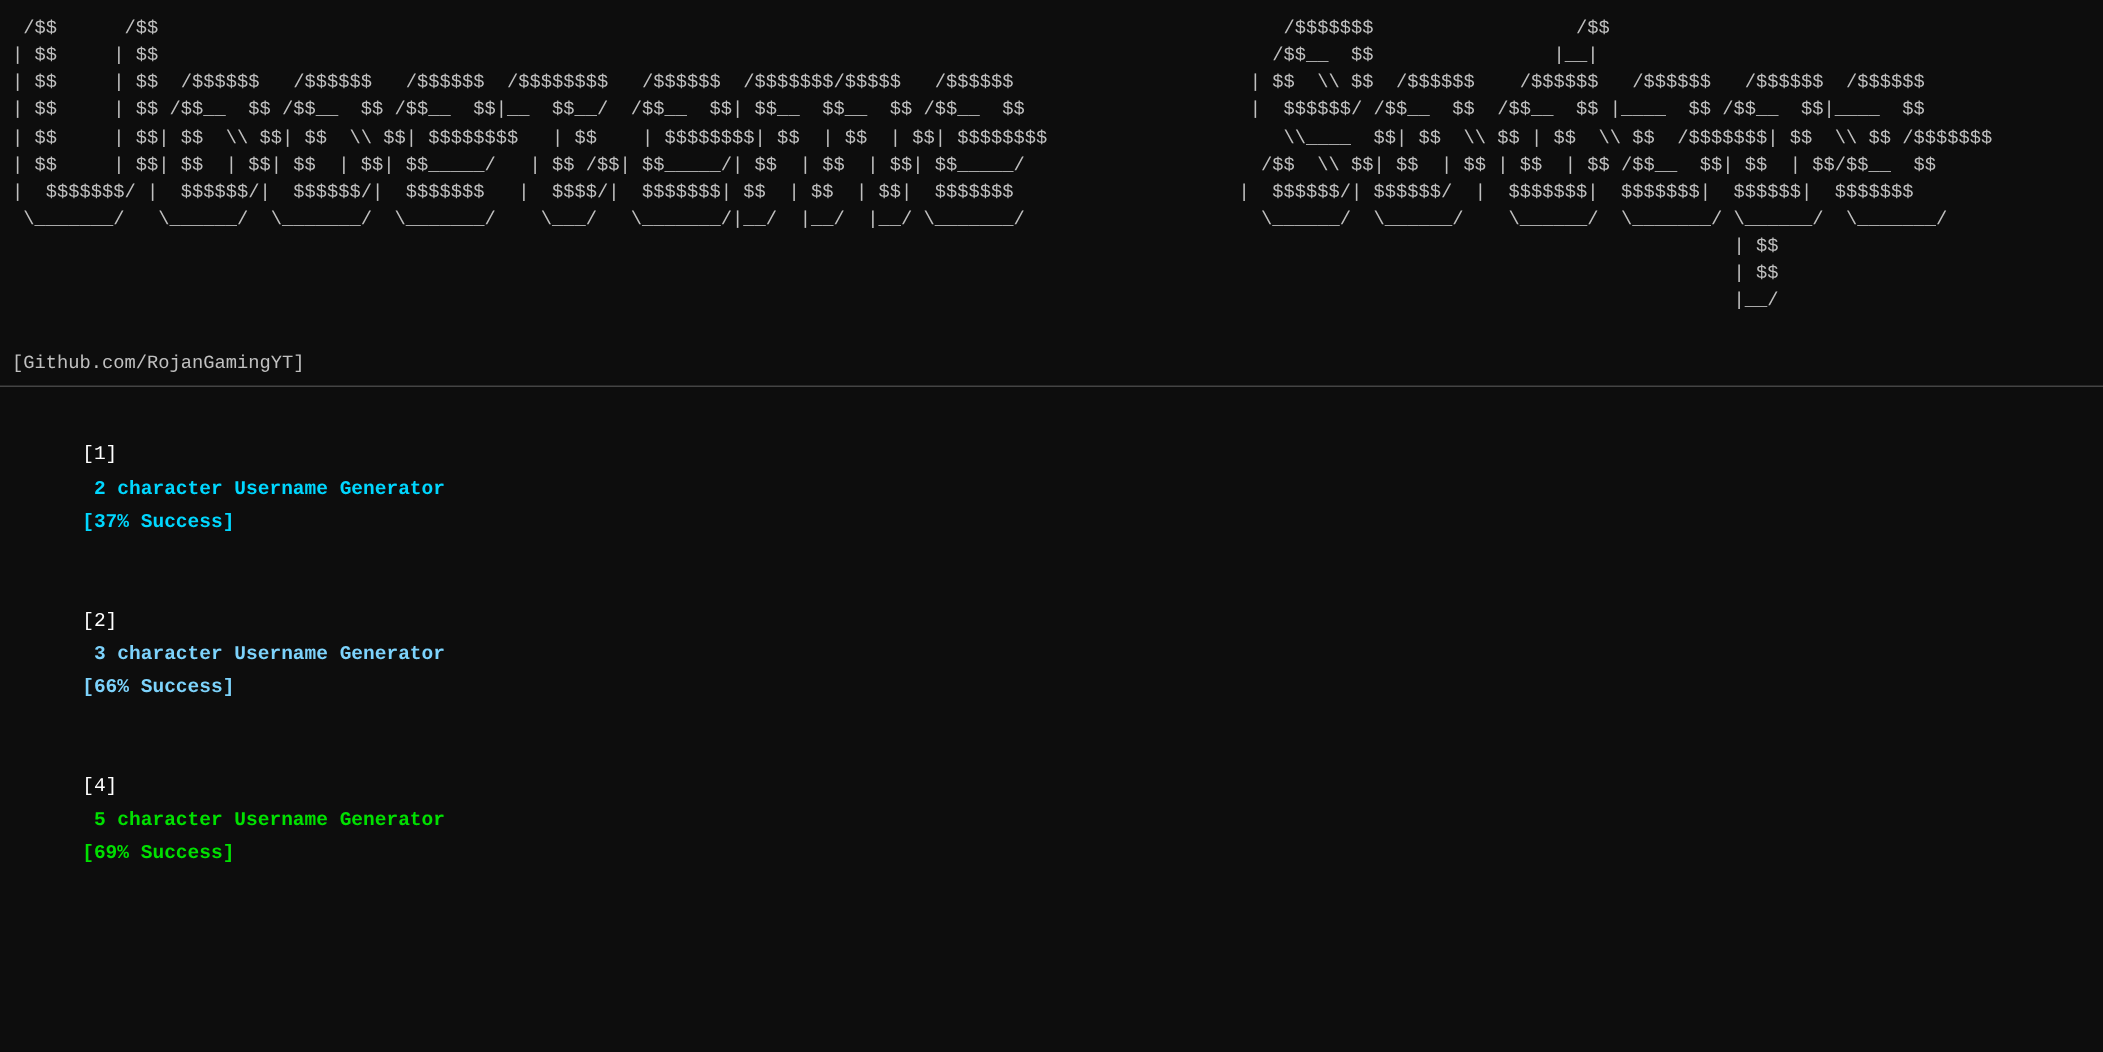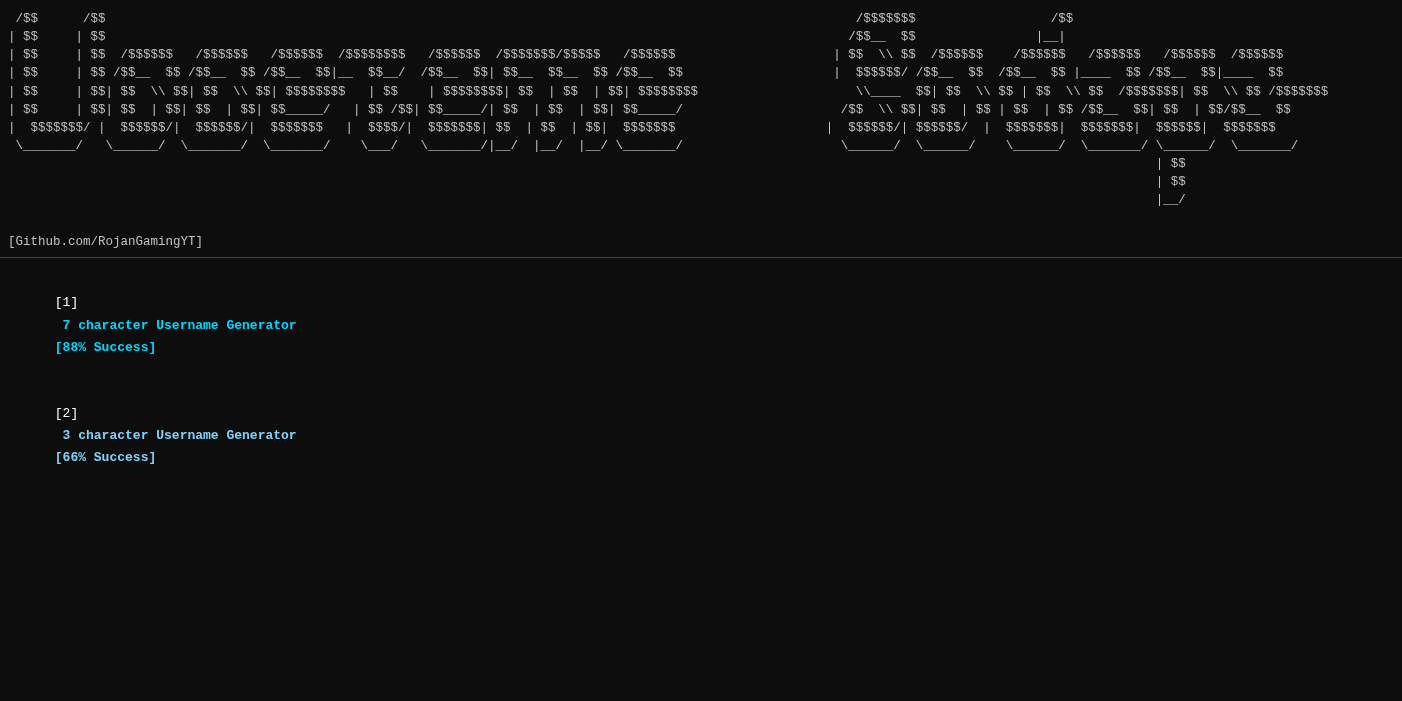"7 character Username Generator" span.menu-label { text: 7 -> 2 }
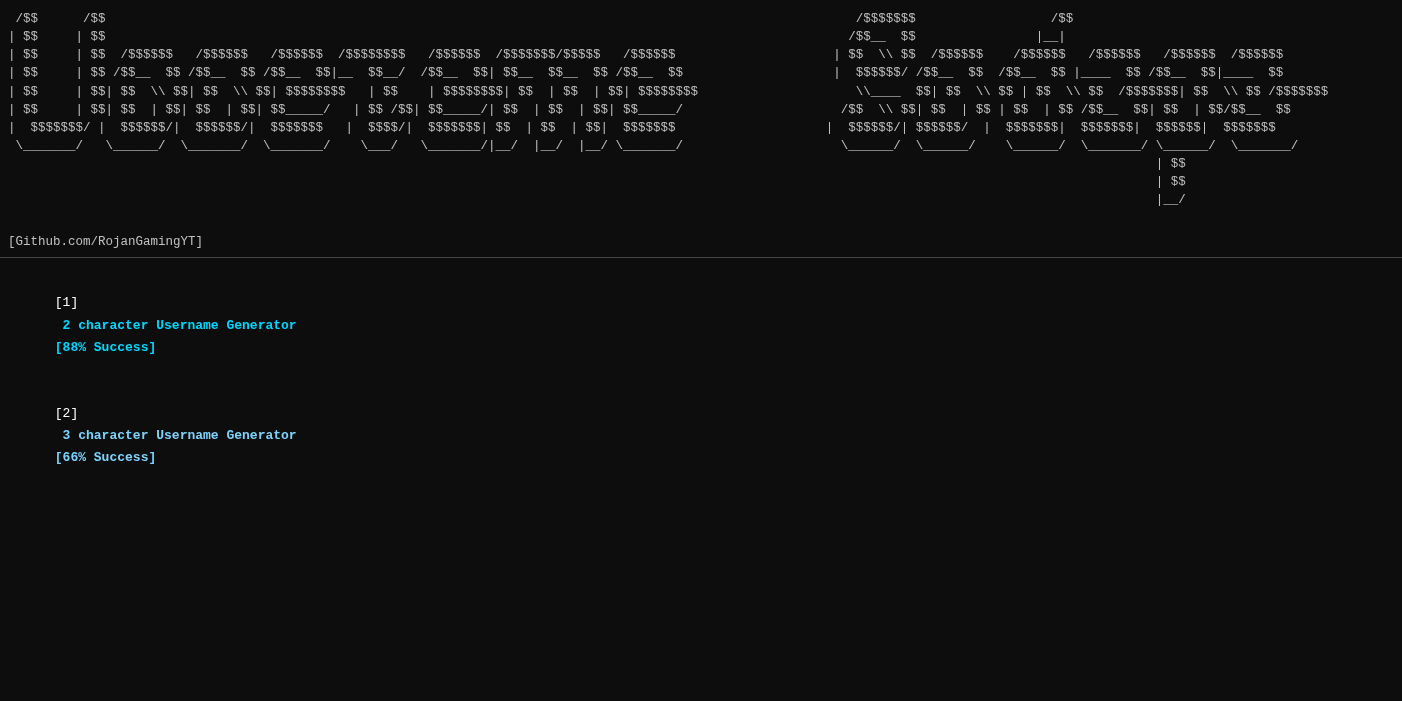"[88% Success]" span.menu-label { text: 88% -> 37% }
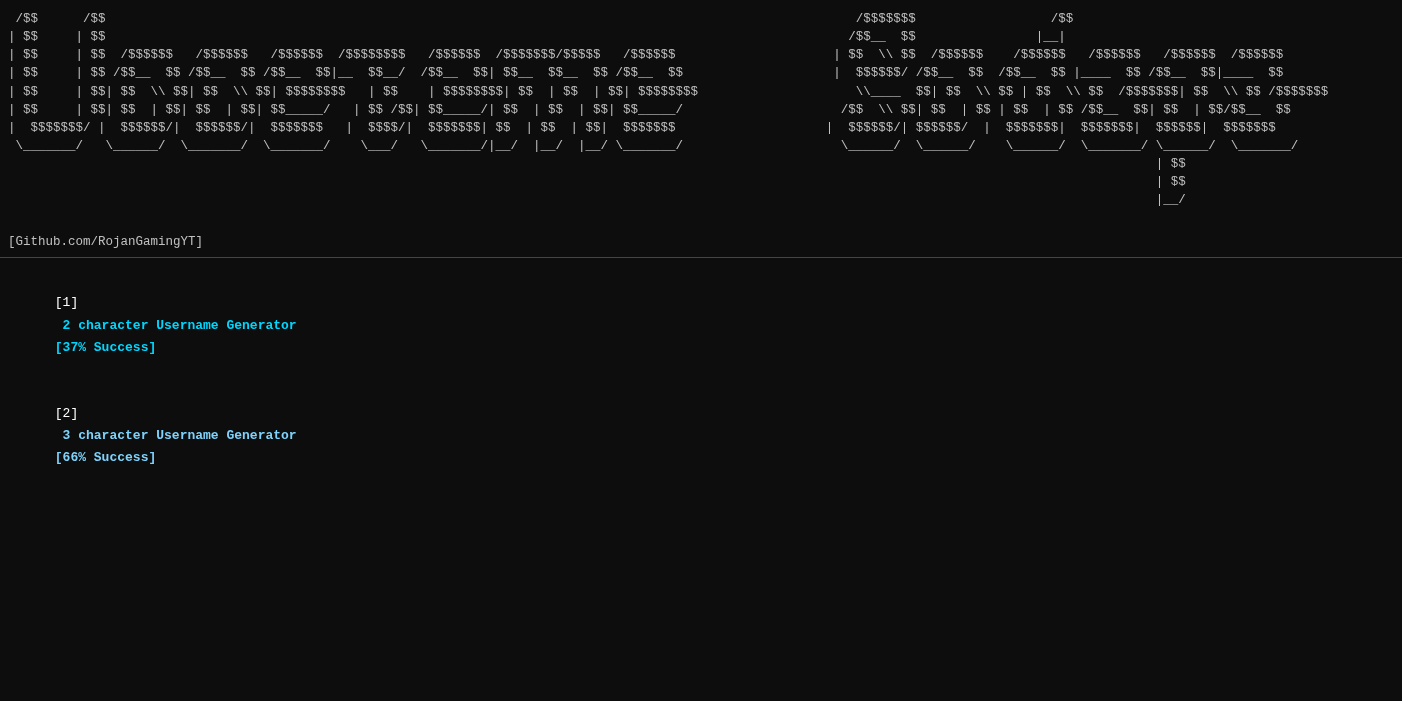"[4] 5 character Username Generator" div.menu-item { html: none -> <div> <span>[4]</span> <span> 5 character Username Generator </span> <span>[69% Success]</span> </div> }
